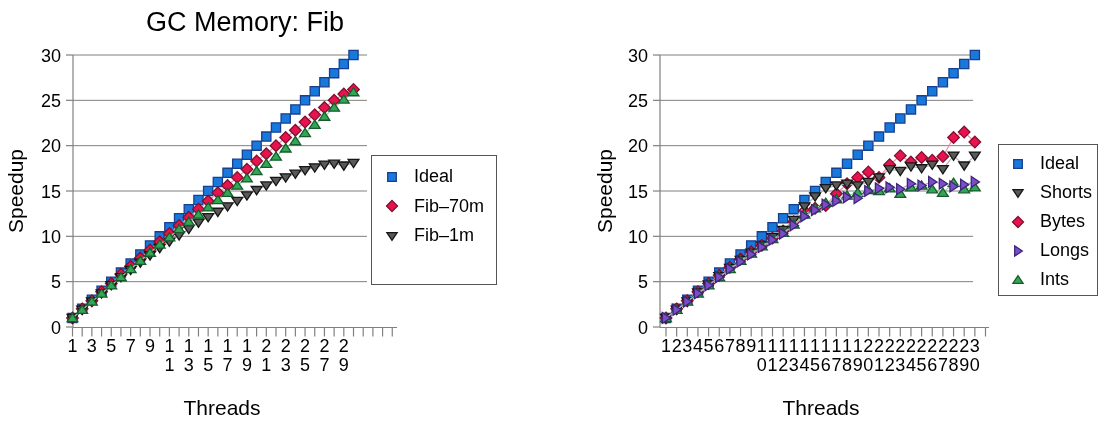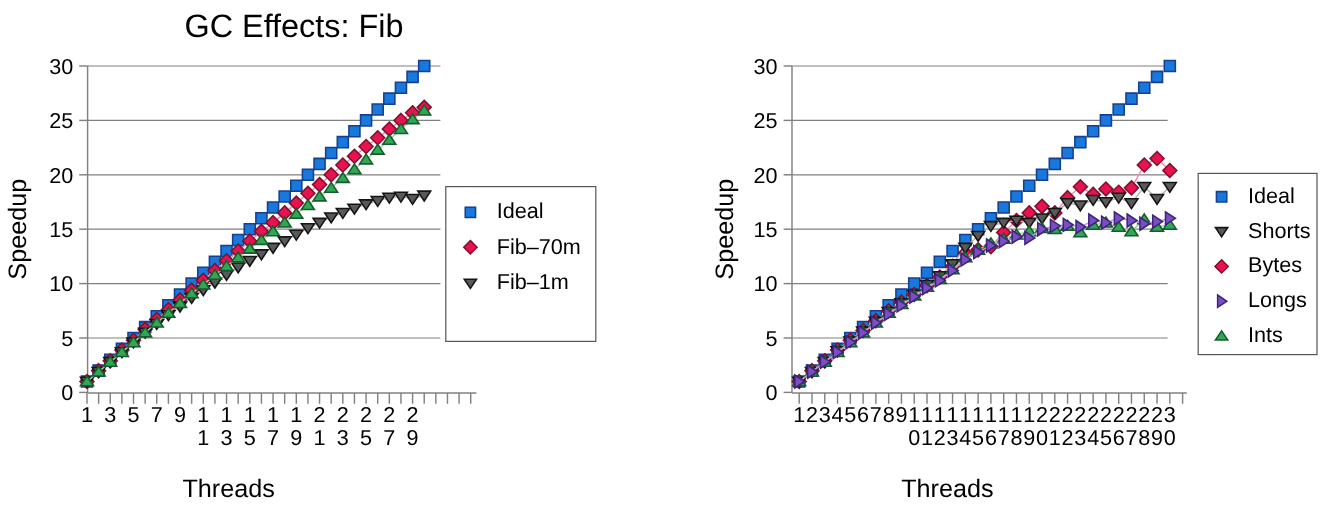"GC Effects: Fib" div.chart-title { text: Effects -> Memory }
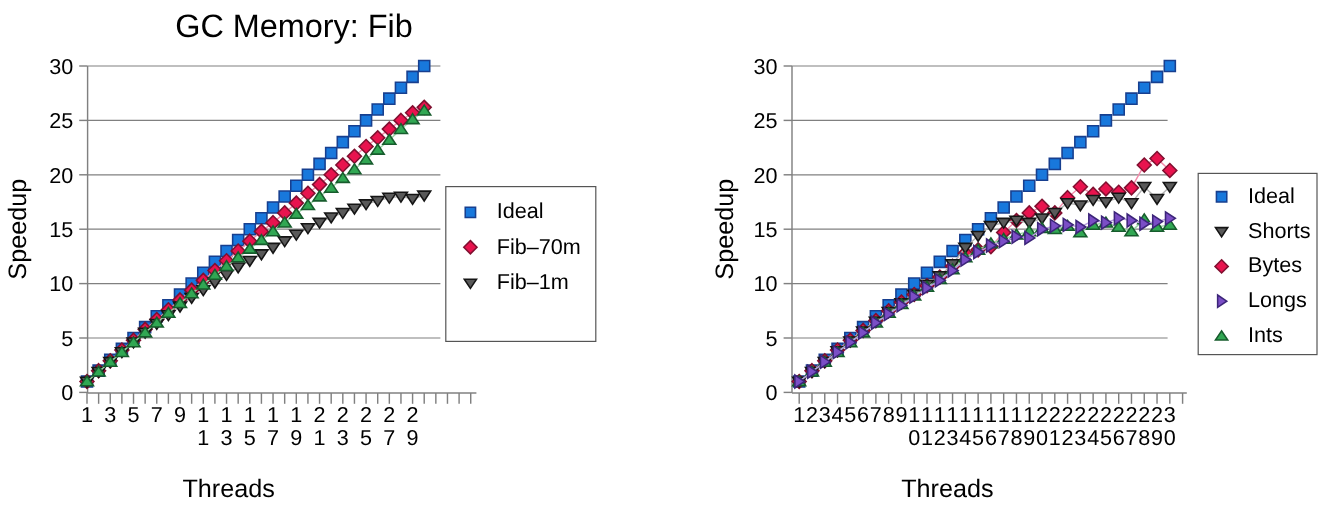"Threads" .x-label { text-align: none -> center }
